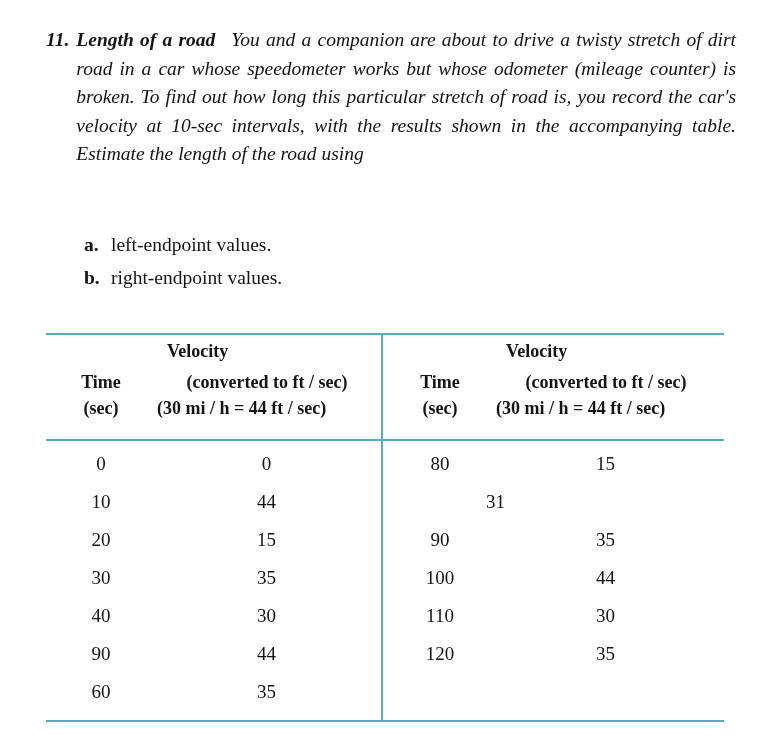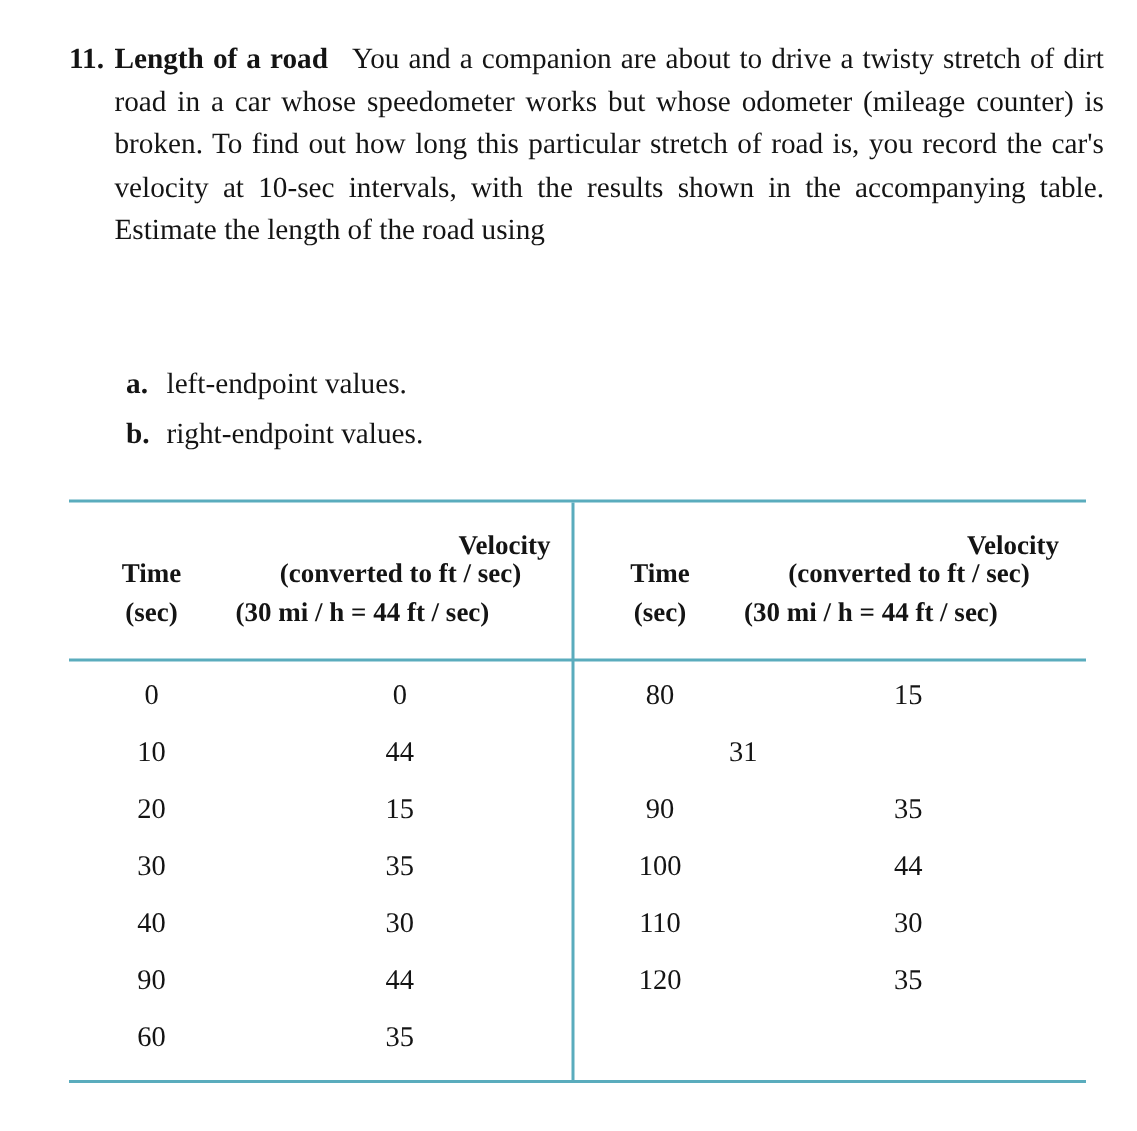"11." .prob-row { font-style: none -> italic }
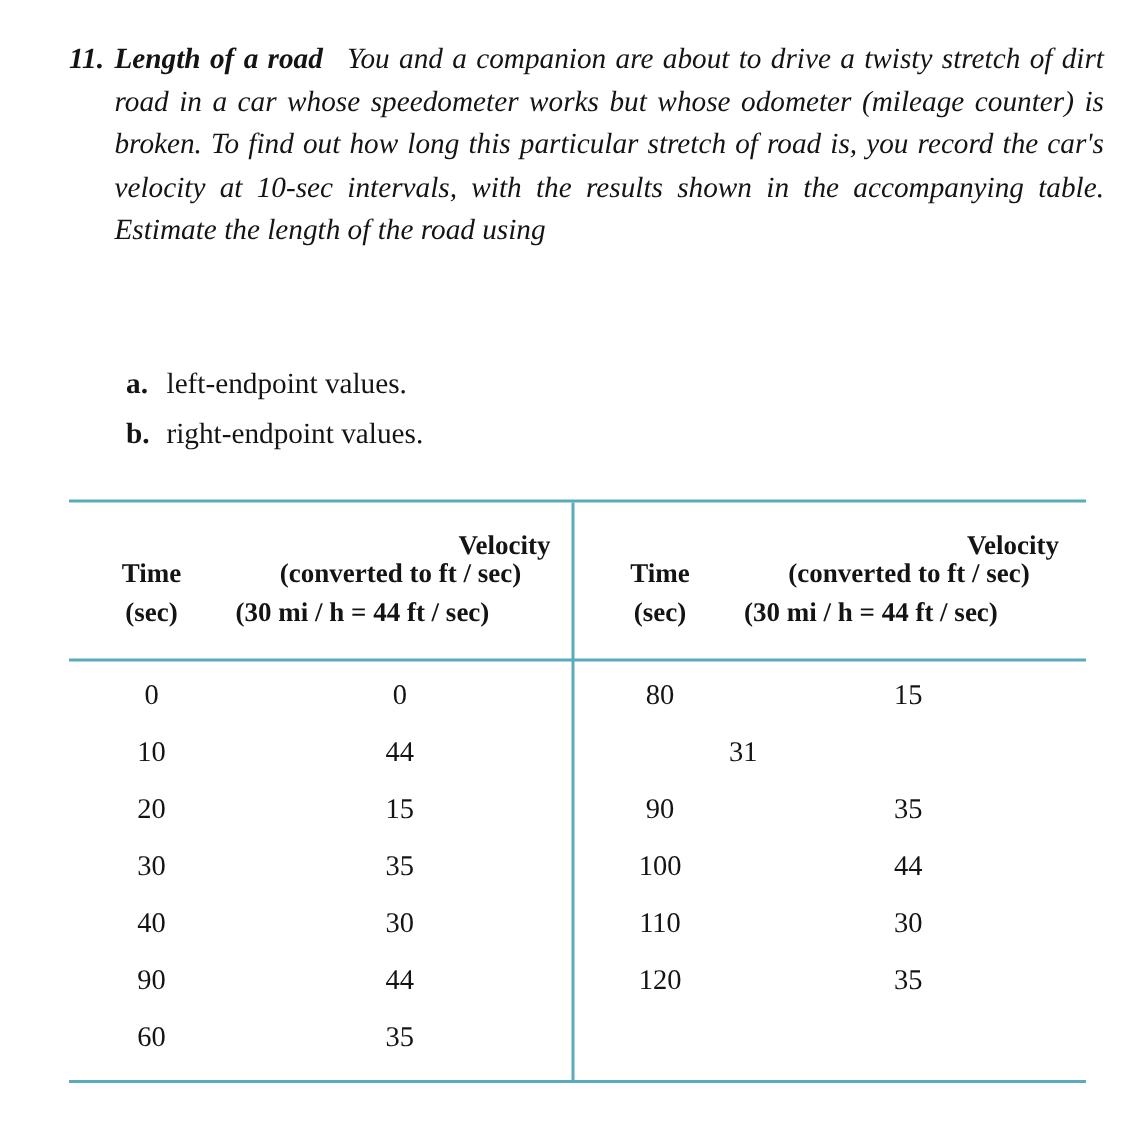"left-endpoint values." .sub-text { margin-top: 12px -> none }
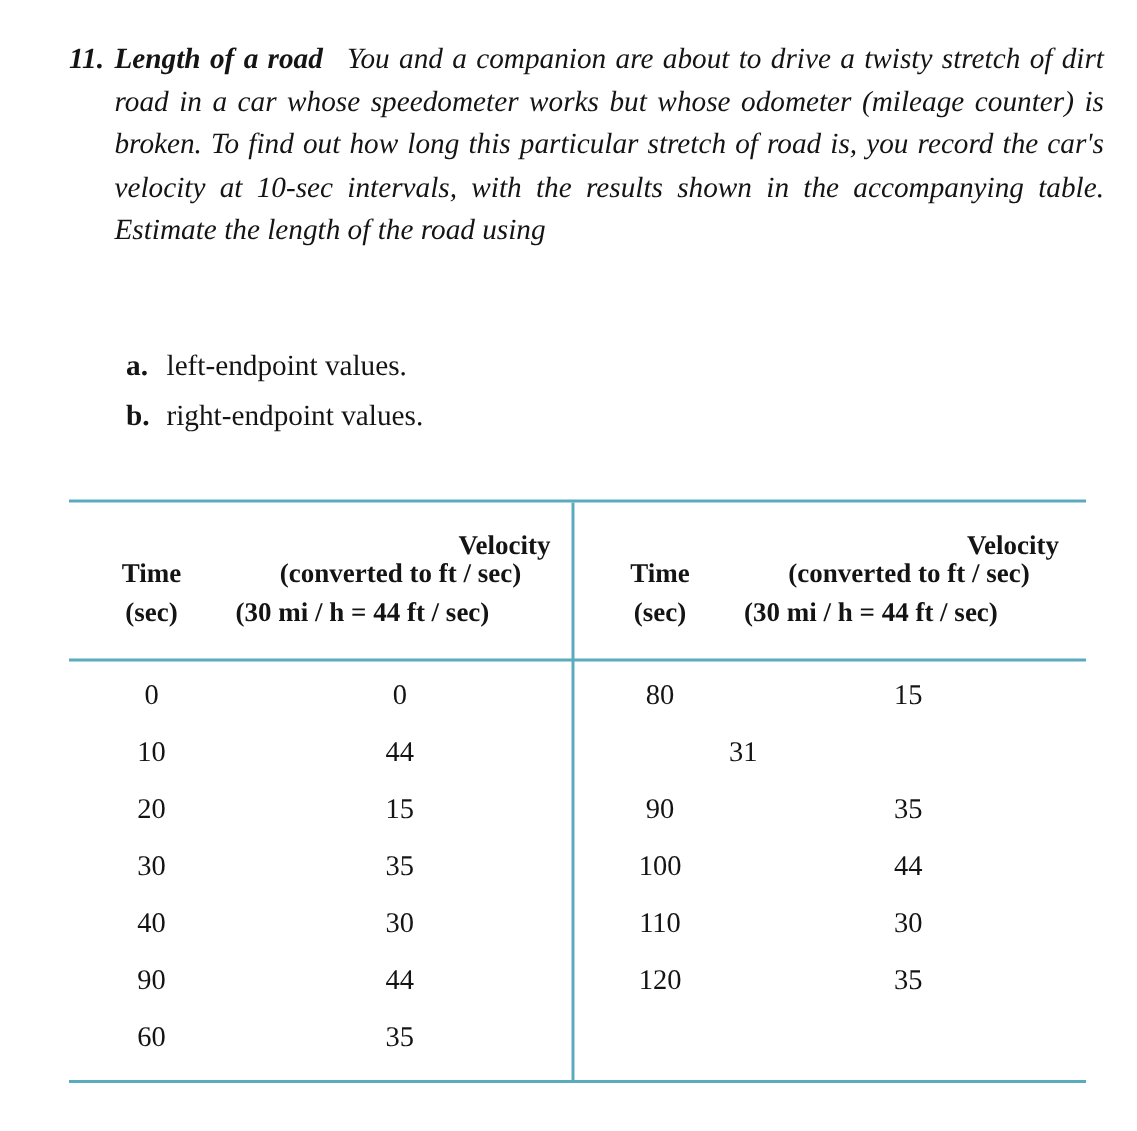"Velocity" .th-velocity-title { text-align: right -> left; top: 12px -> 0px }
